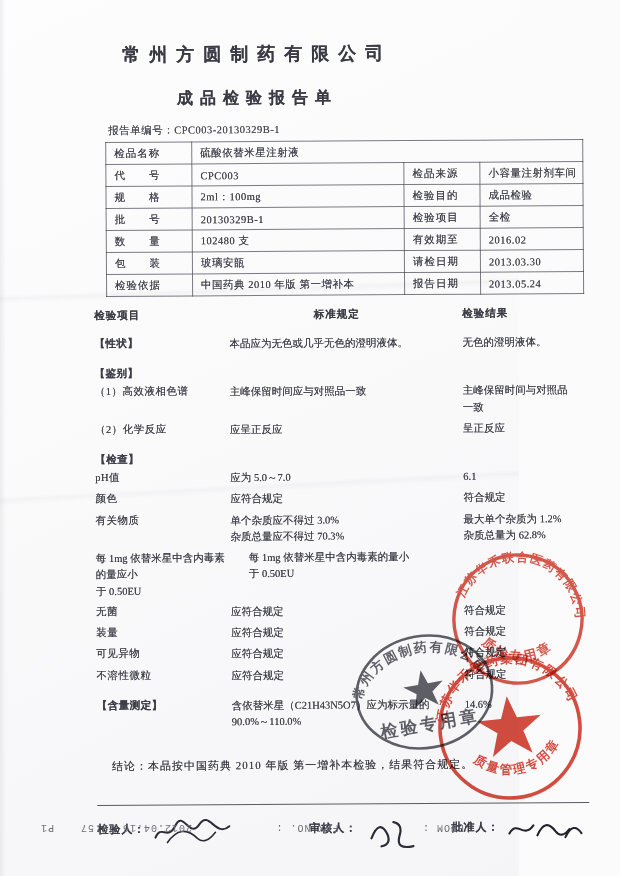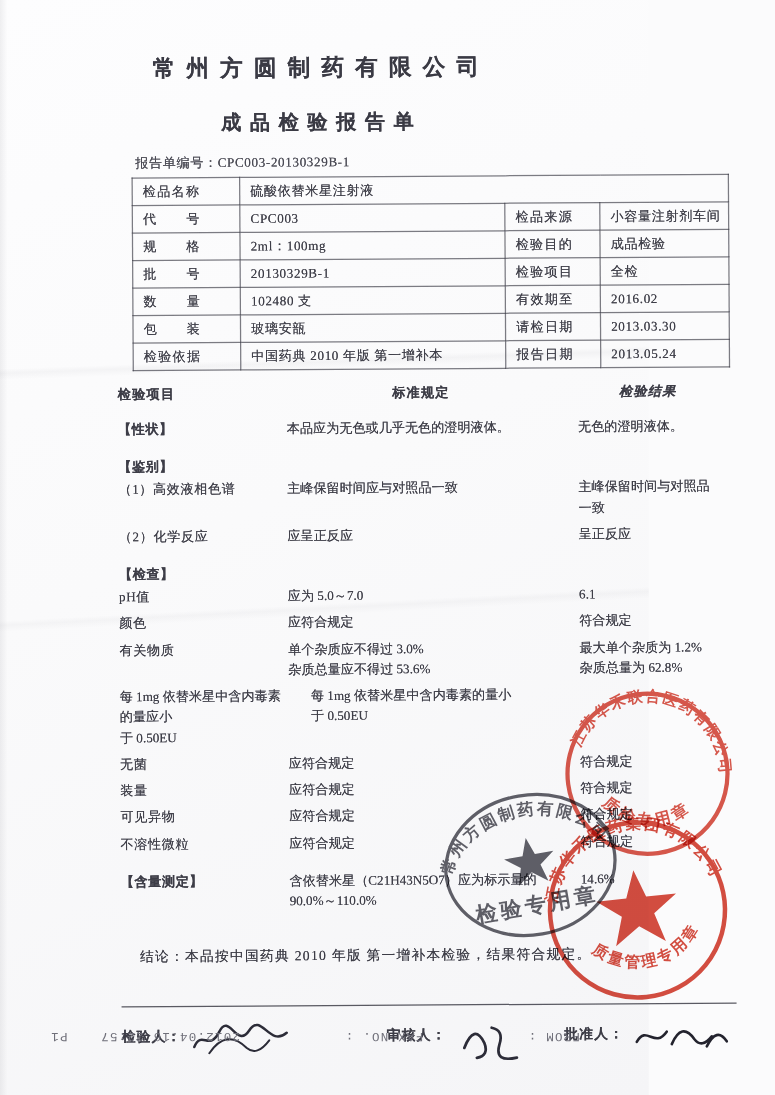"检验结果" .res-head .h-res { font-style: italic -> none; text-align: center -> left }
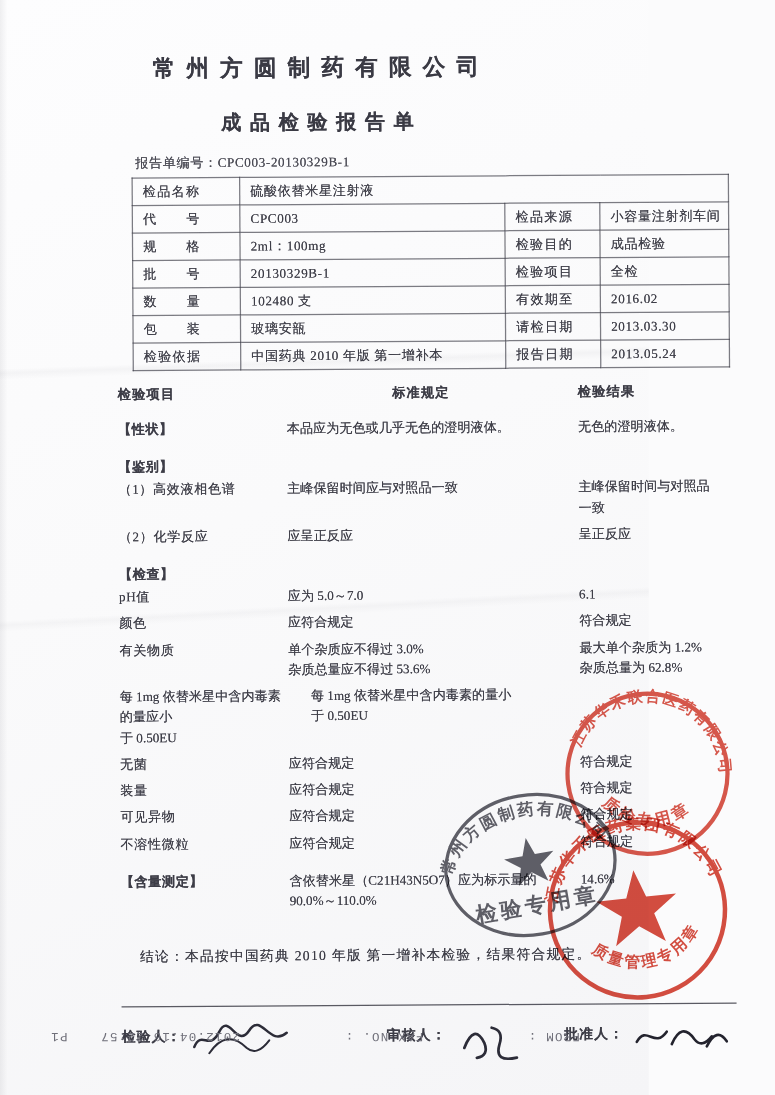"单个杂质应不得过 3.0%" span.c-std { text: 53.6% -> 70.3% }
